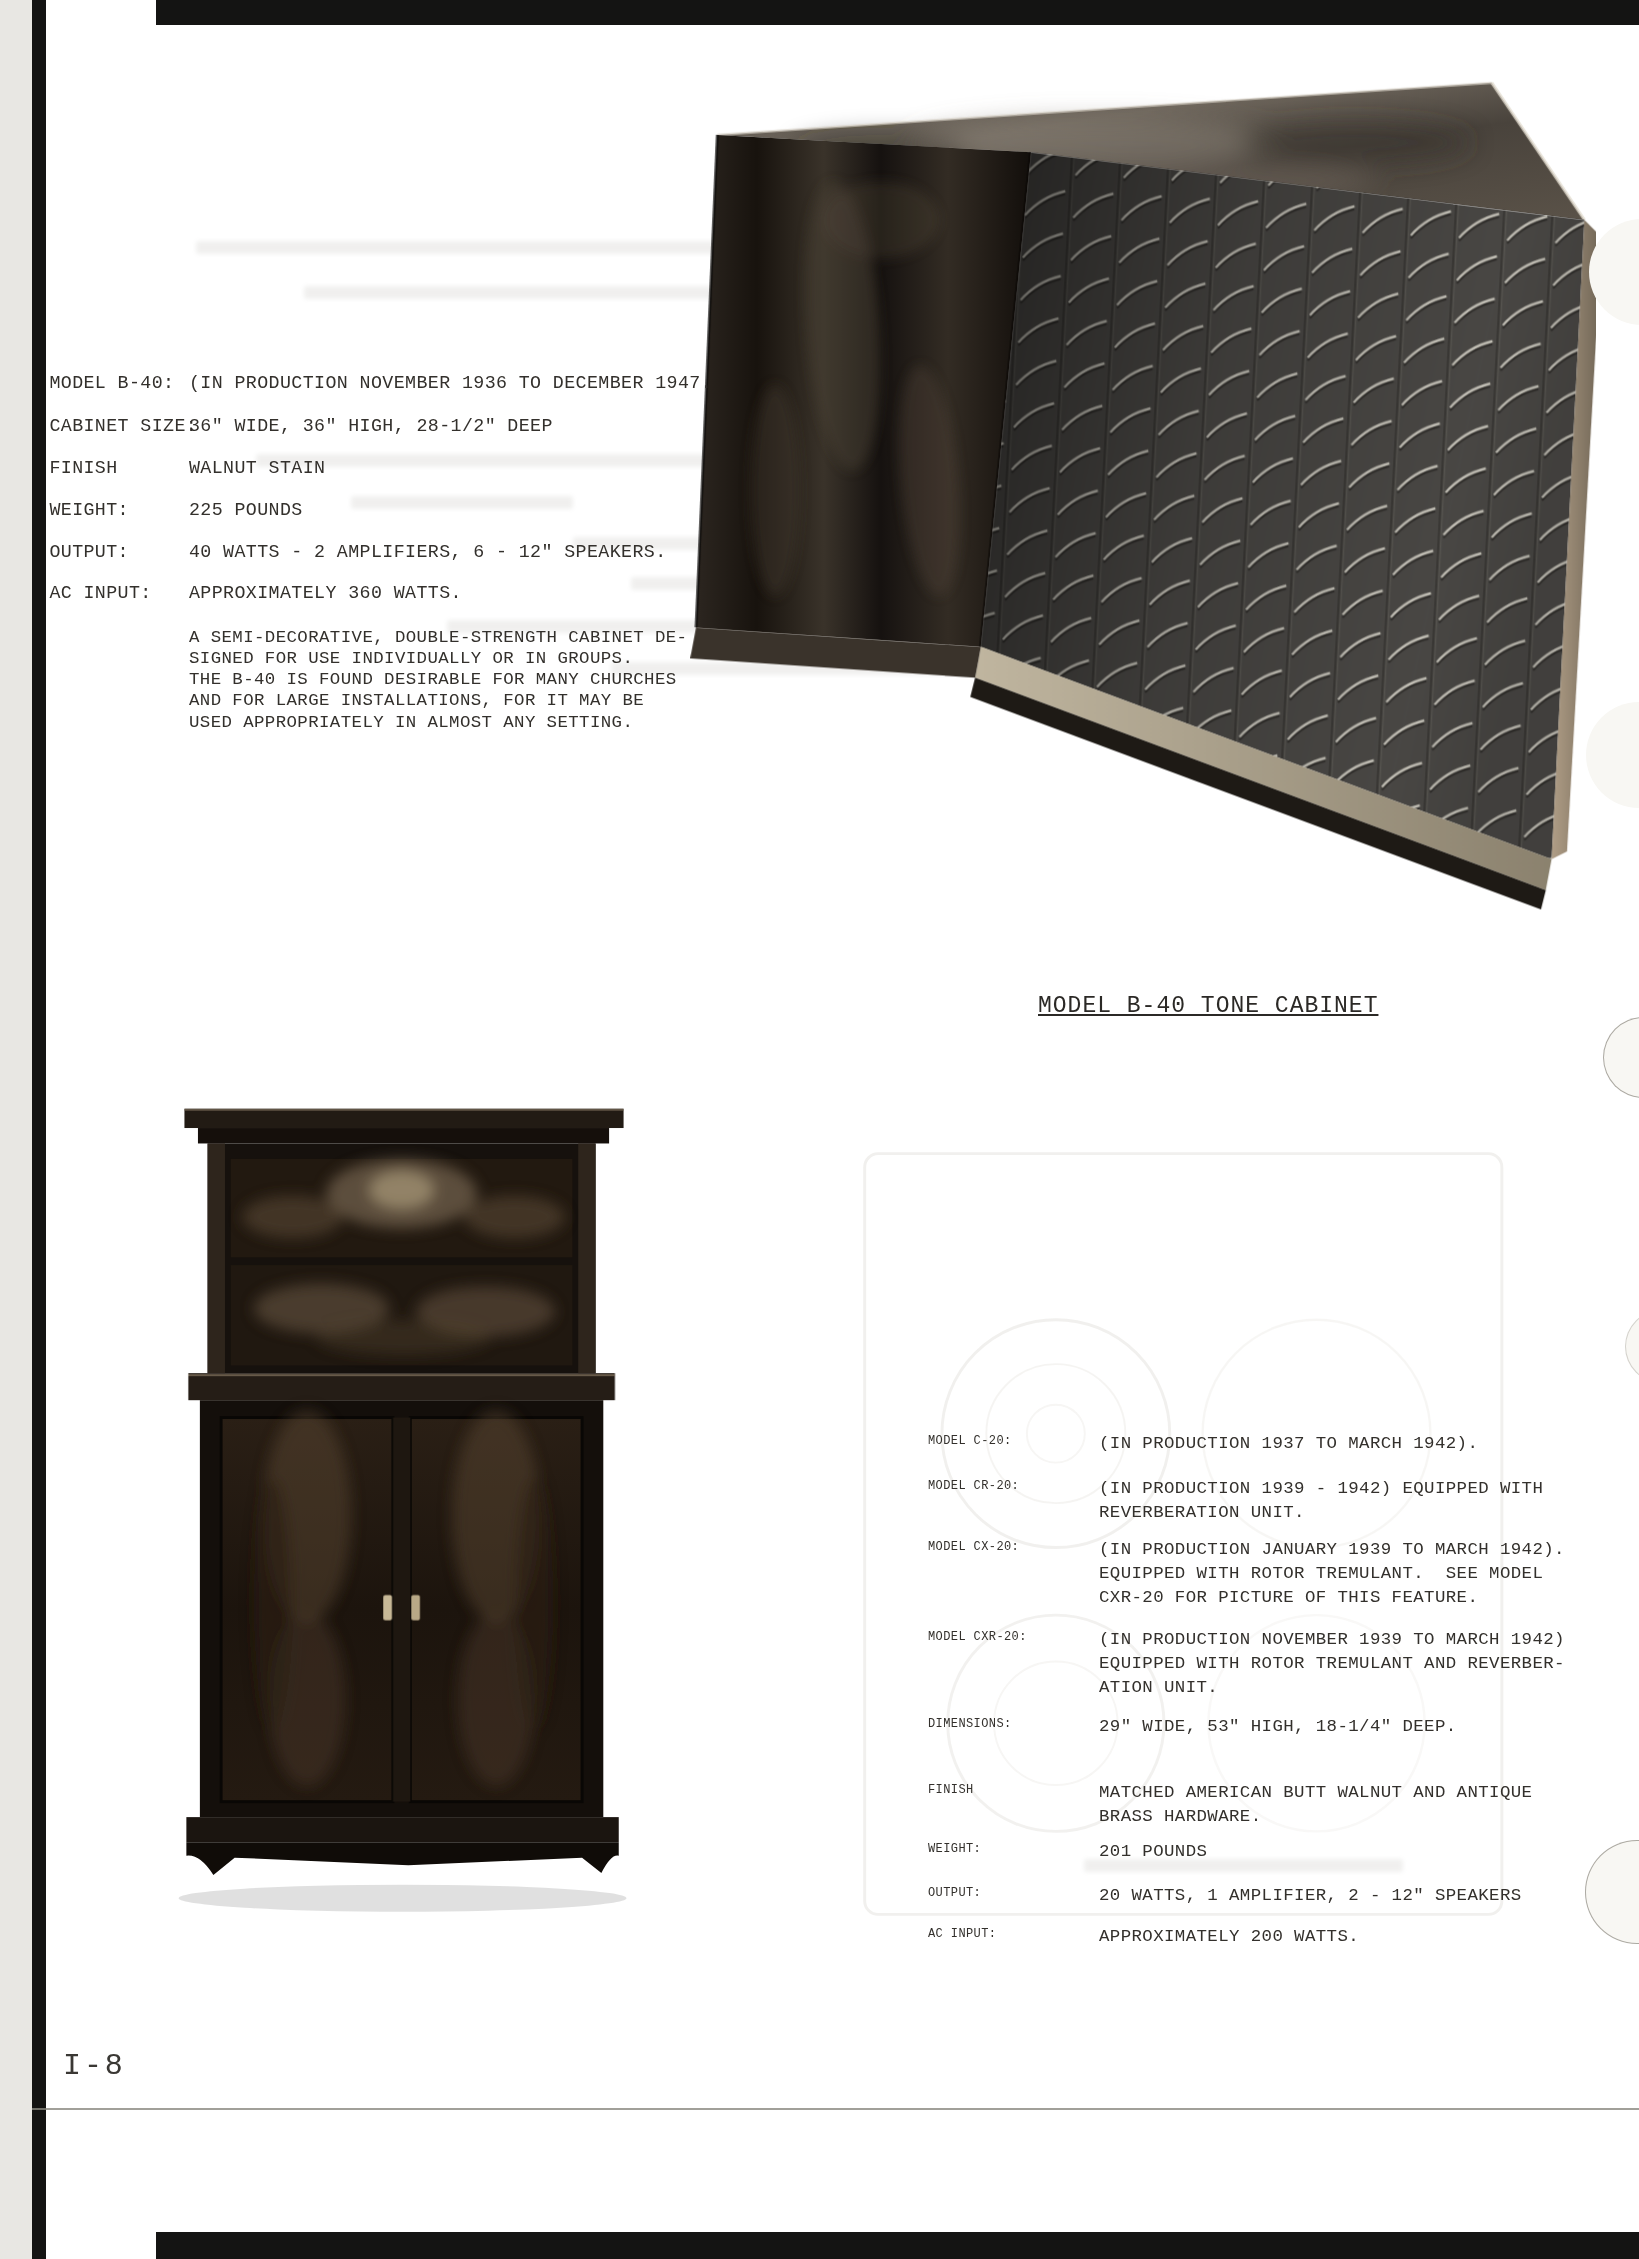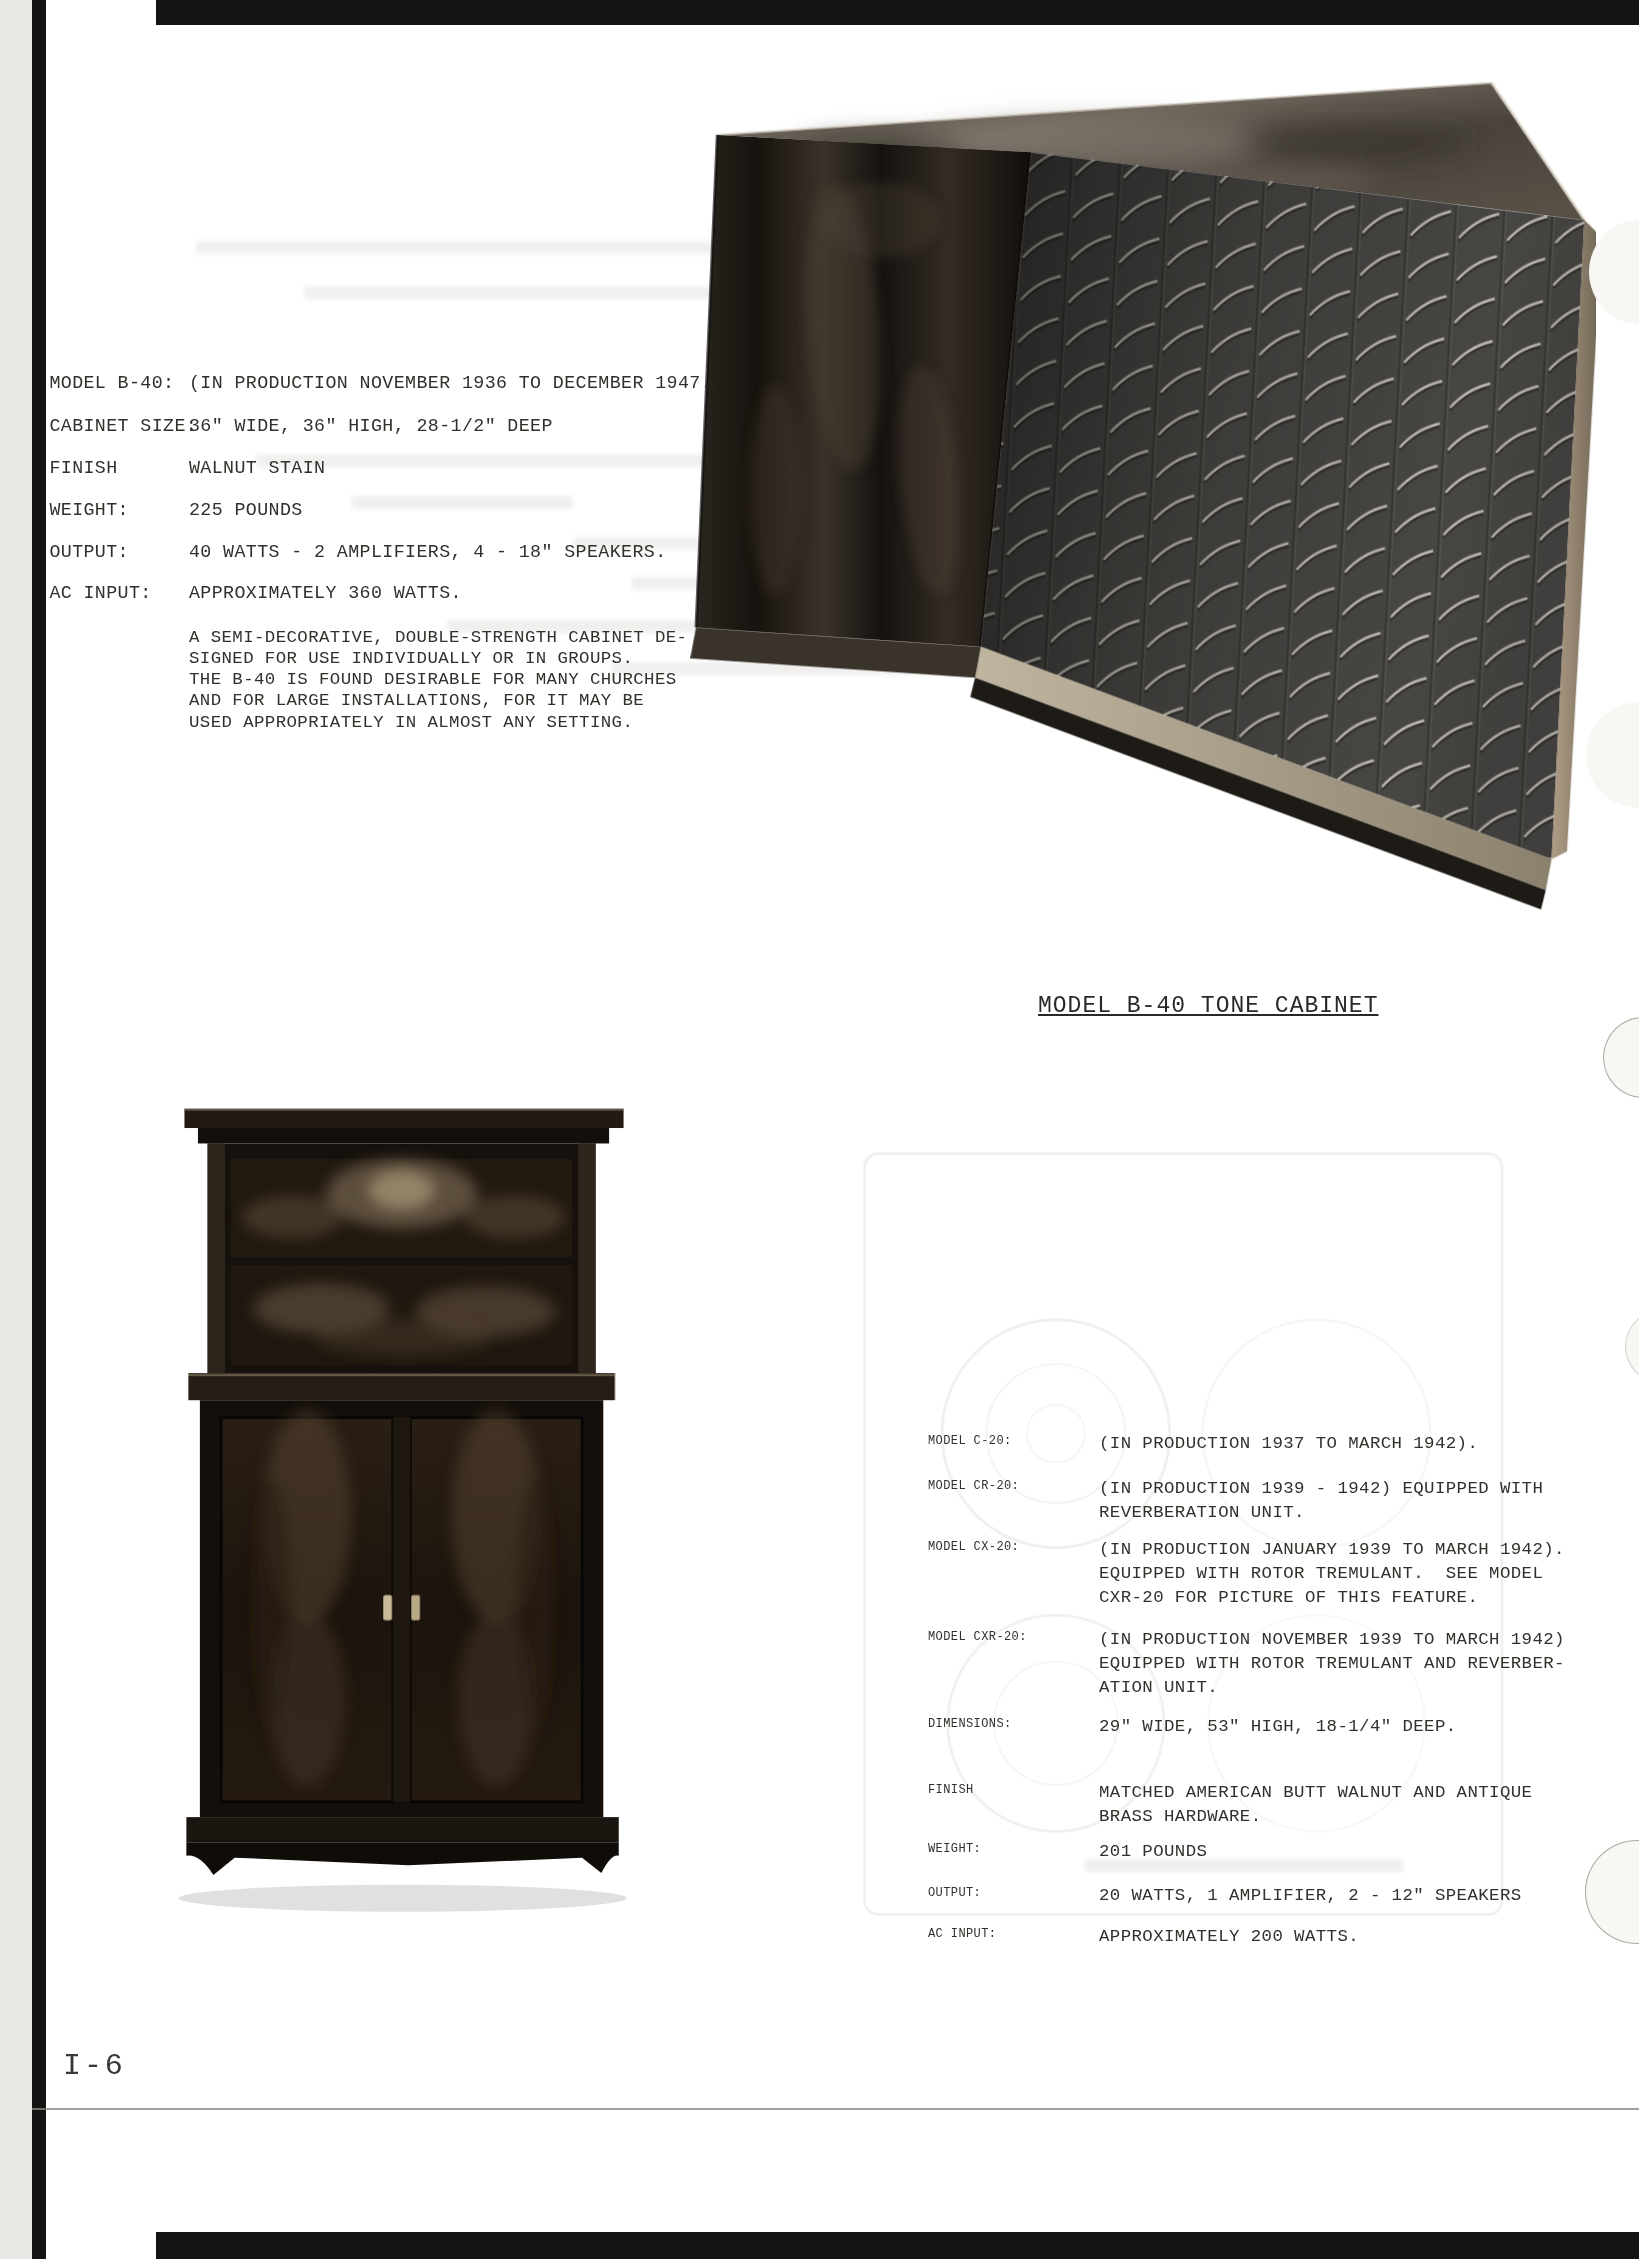"40 WATTS - 2 AMPLIFIERS," div.t { text: 4 - 18 -> 6 - 12 }
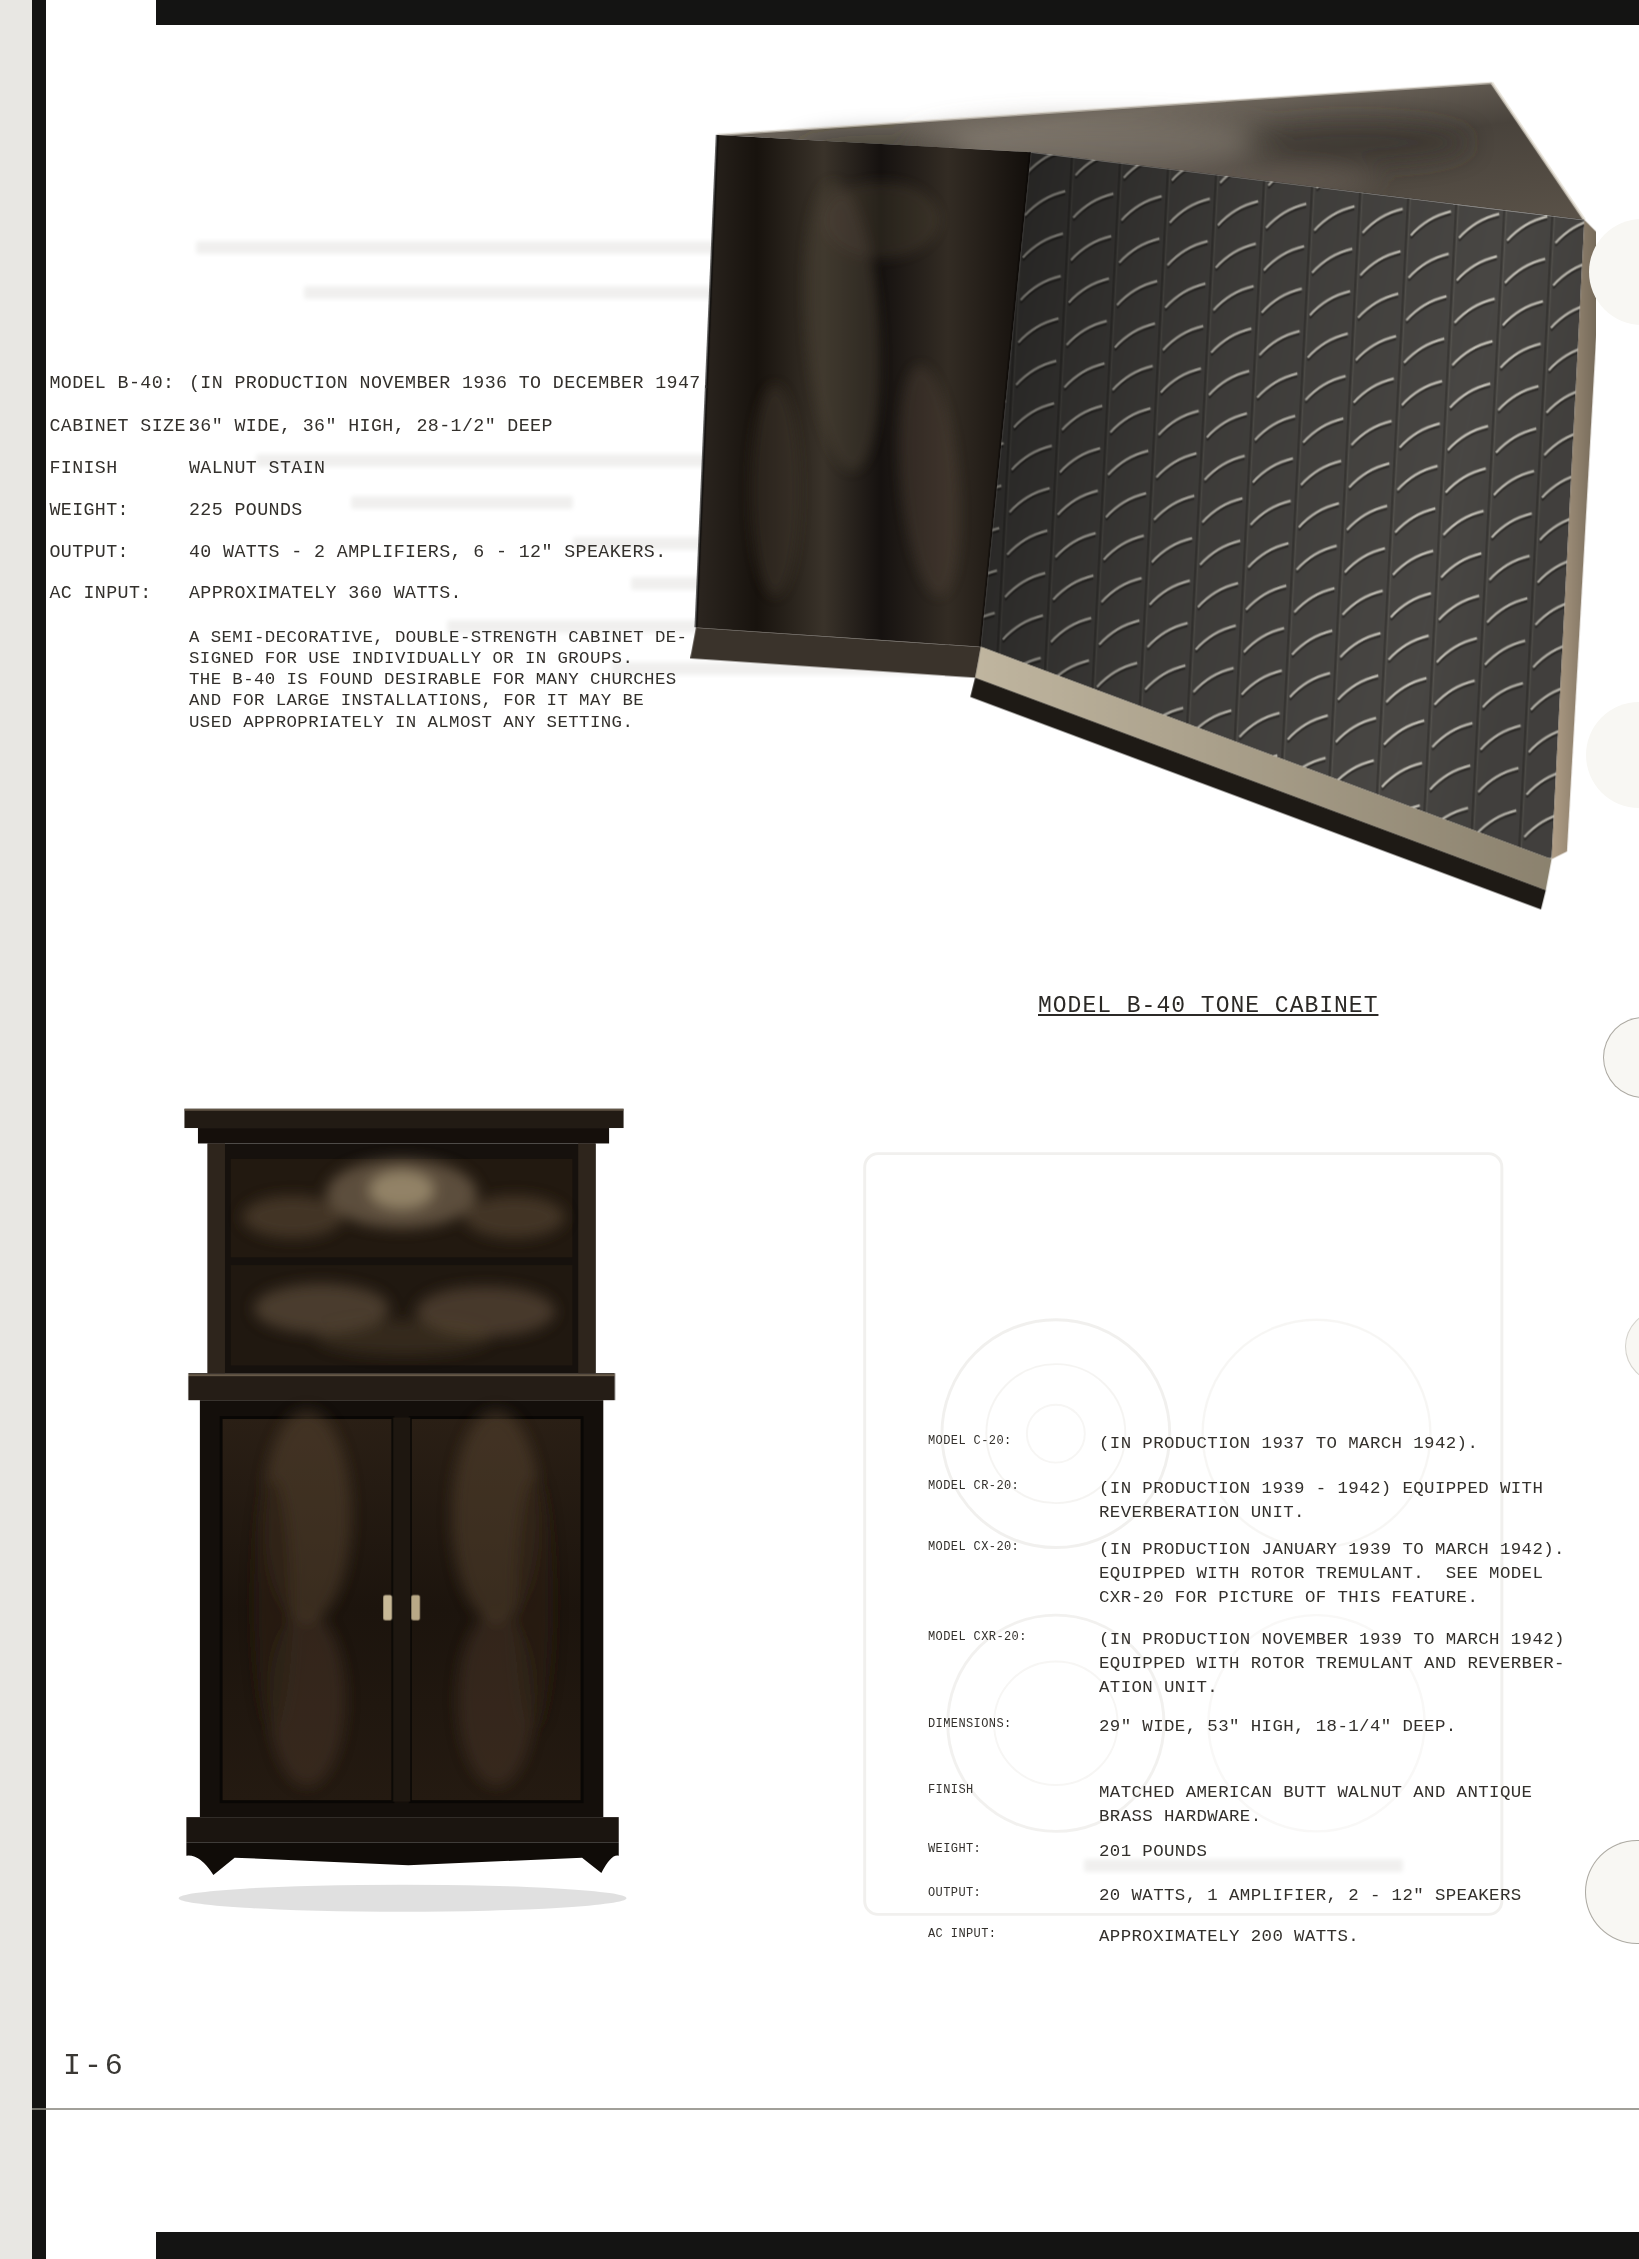"I-6" div { text: I-6 -> I-8 }
